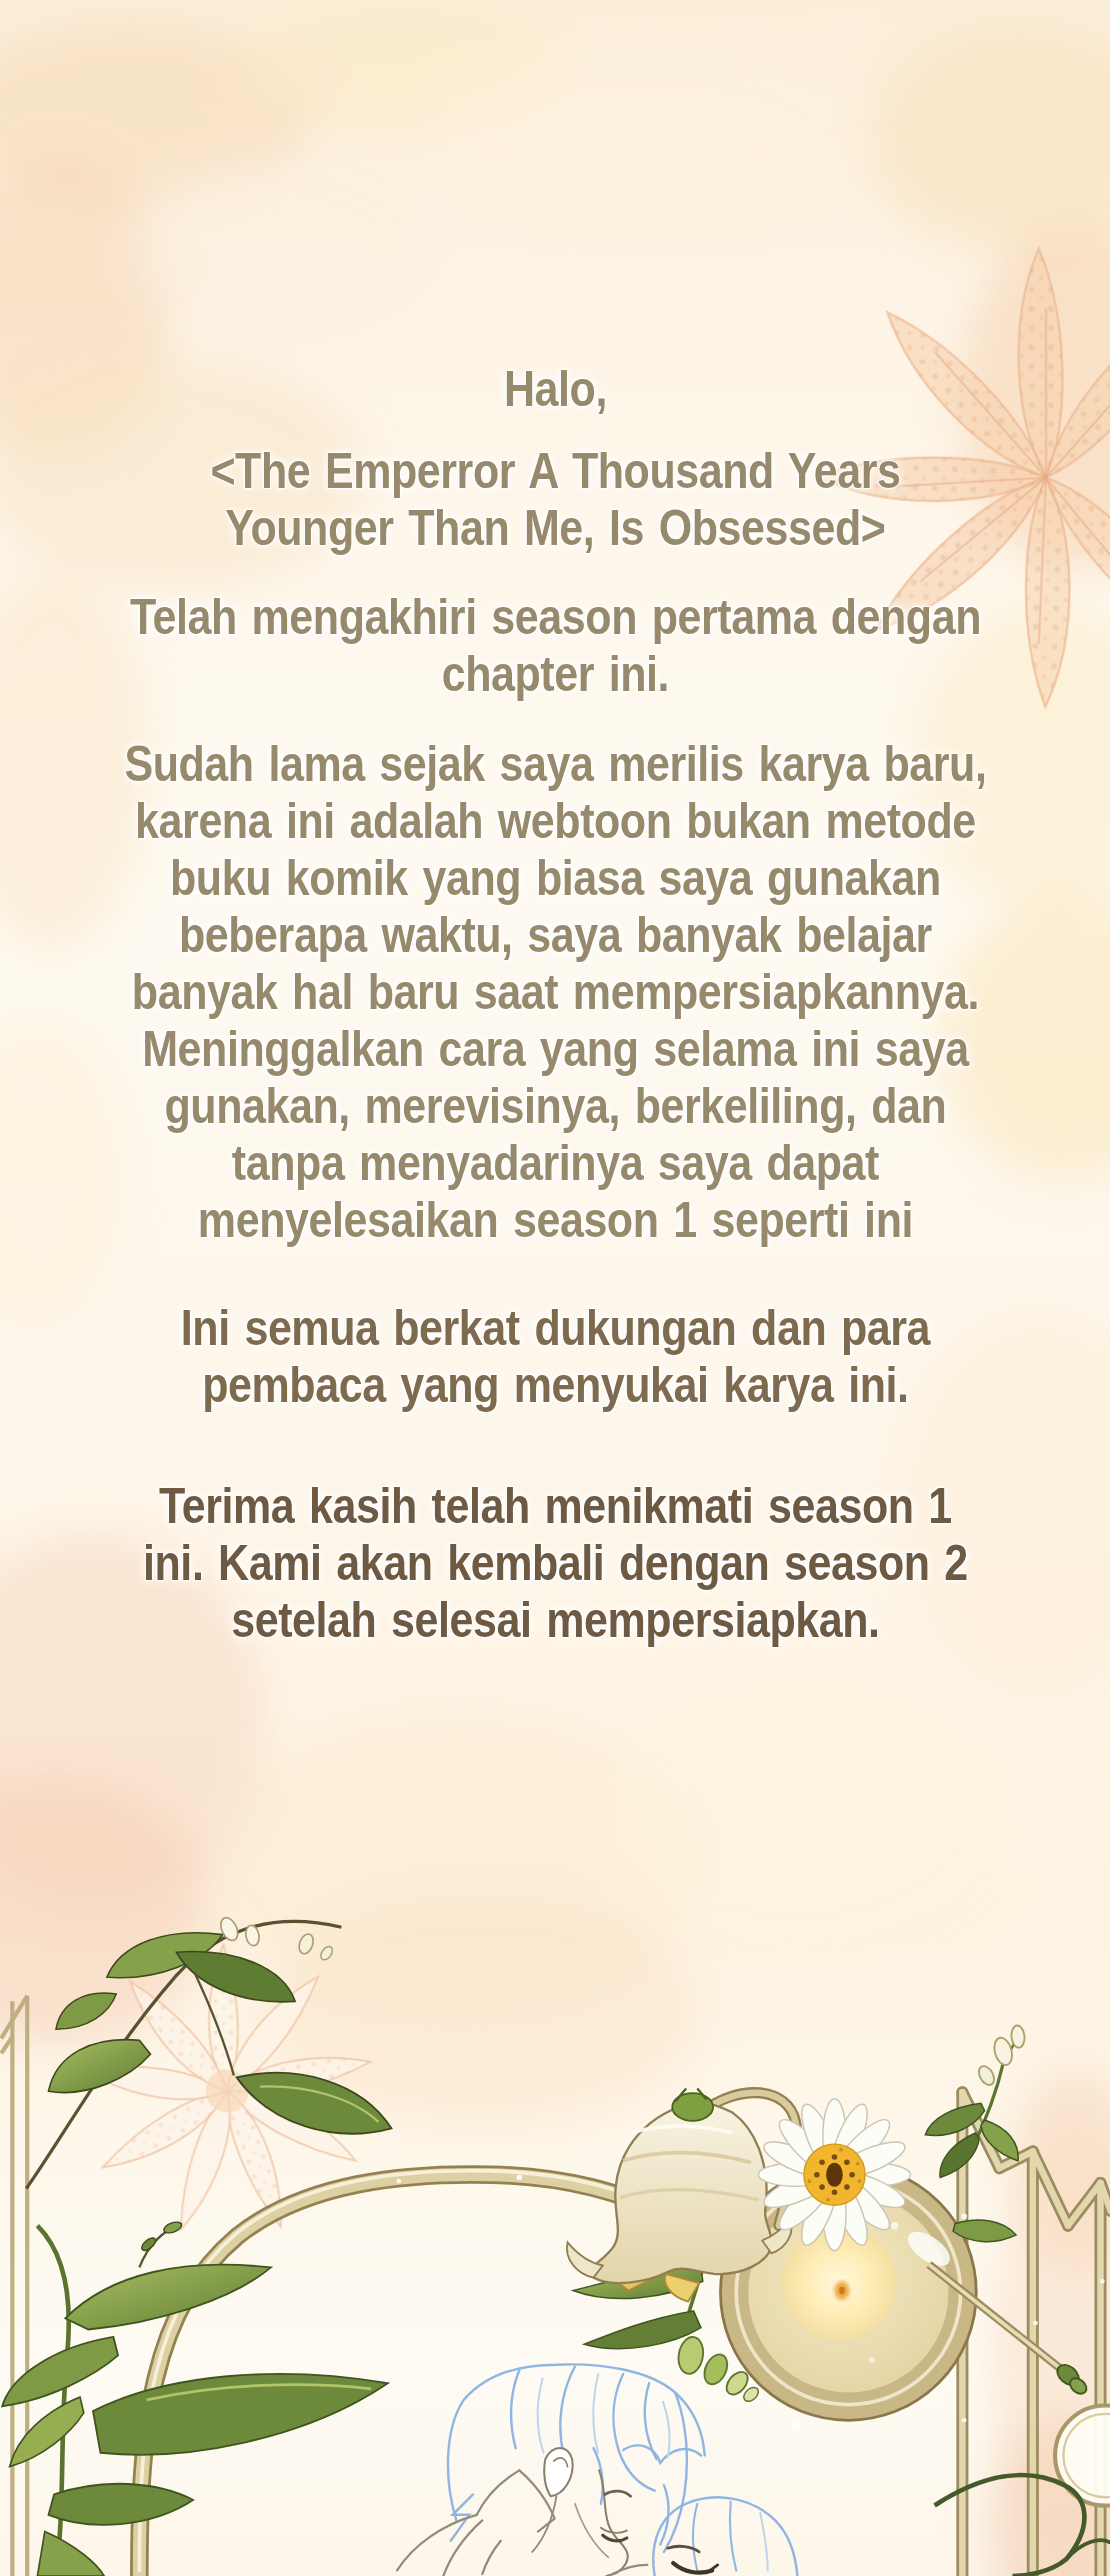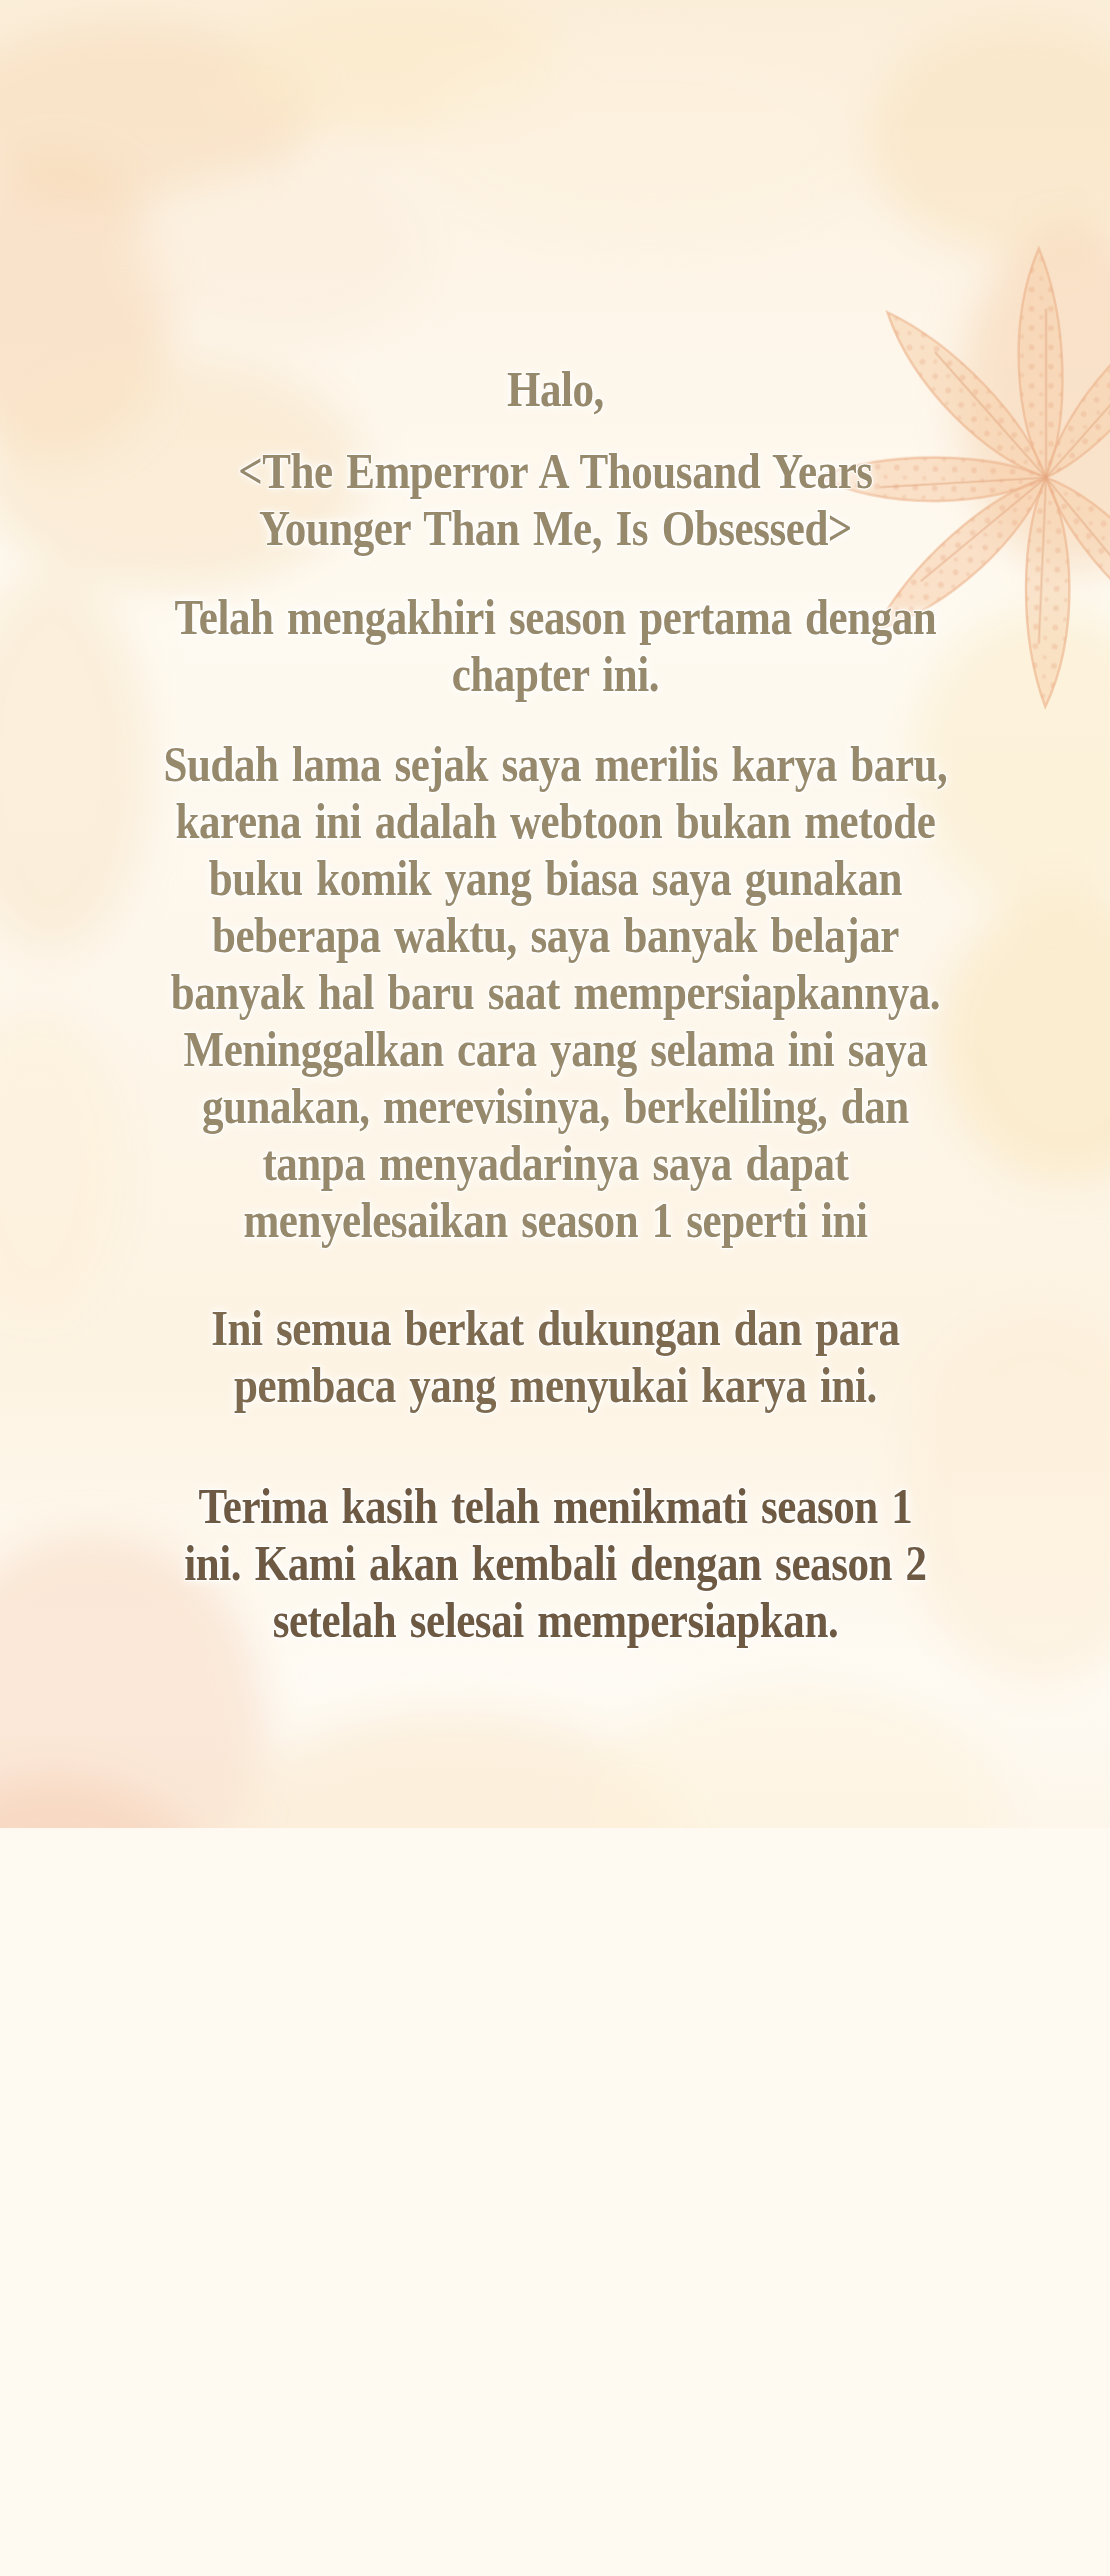"Halo," #page { font-family: Liberation Serif, serif -> Liberation Sans, sans-serif; height: 1828px -> 2576px }
